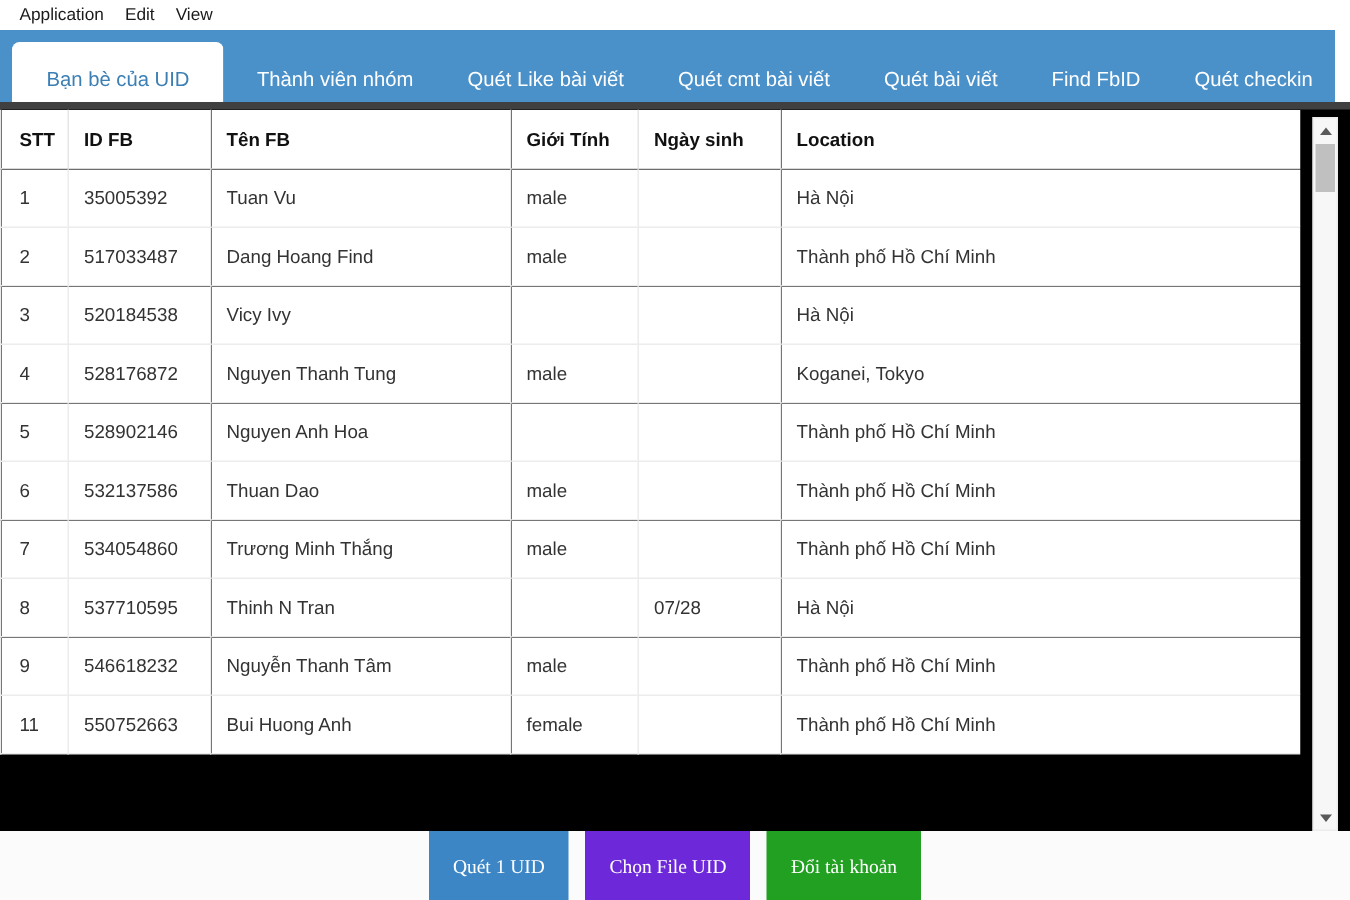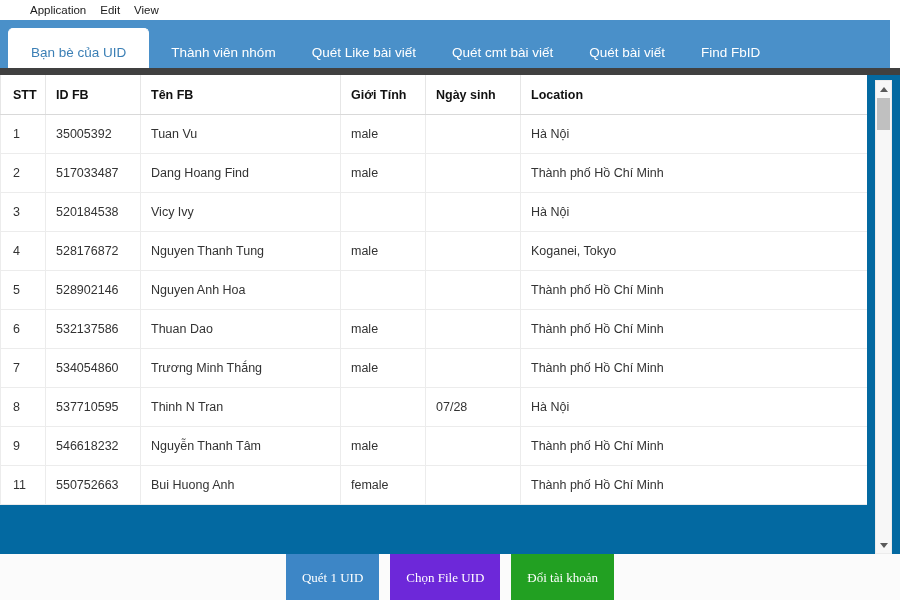"Application" .menubar { padding-left: 23px -> 6px }
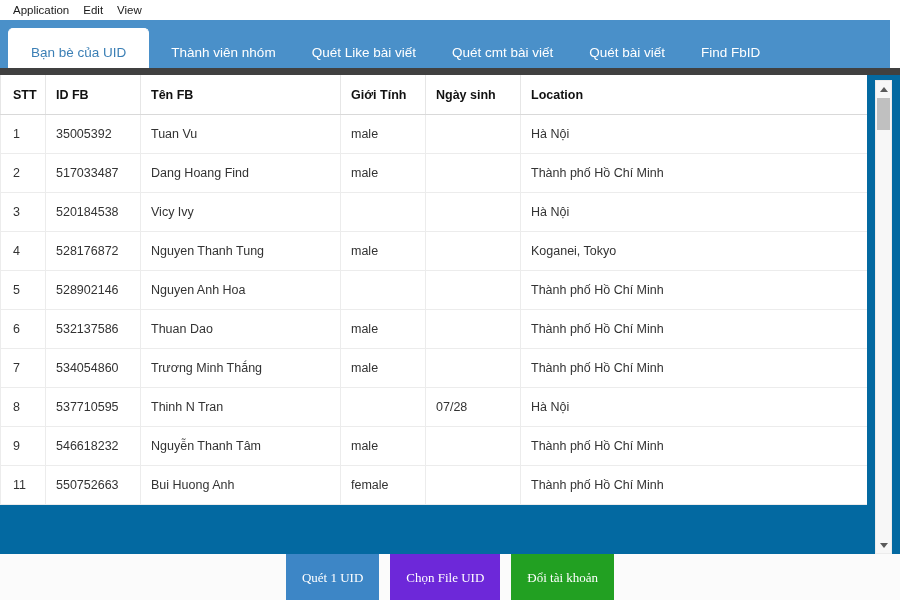"Quét checkin" div.tab { html: none -> <div>Quét checkin</div> }
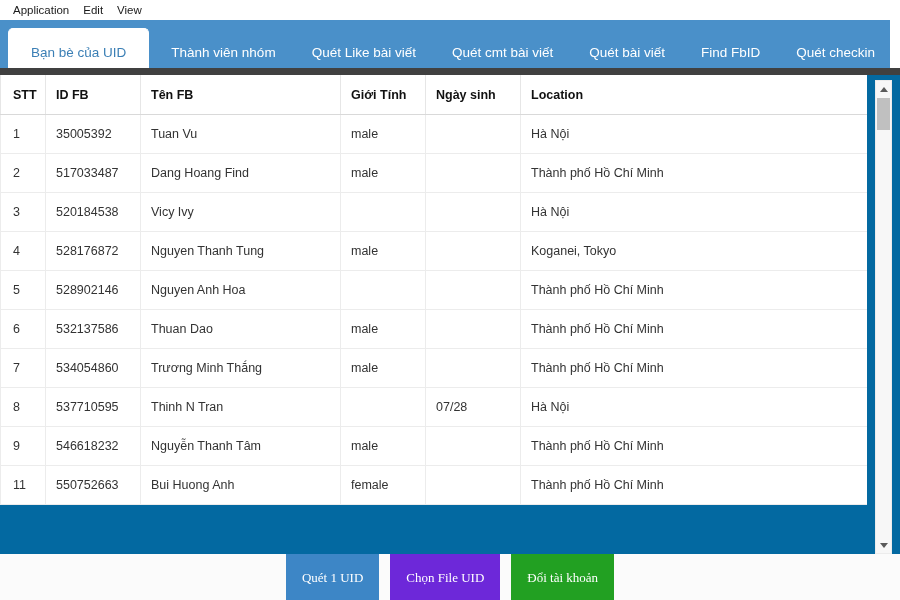"STT" .table-region { background: #0369a1 -> #000000; border-top: 7px solid #404040 -> 5px solid #404040 }
